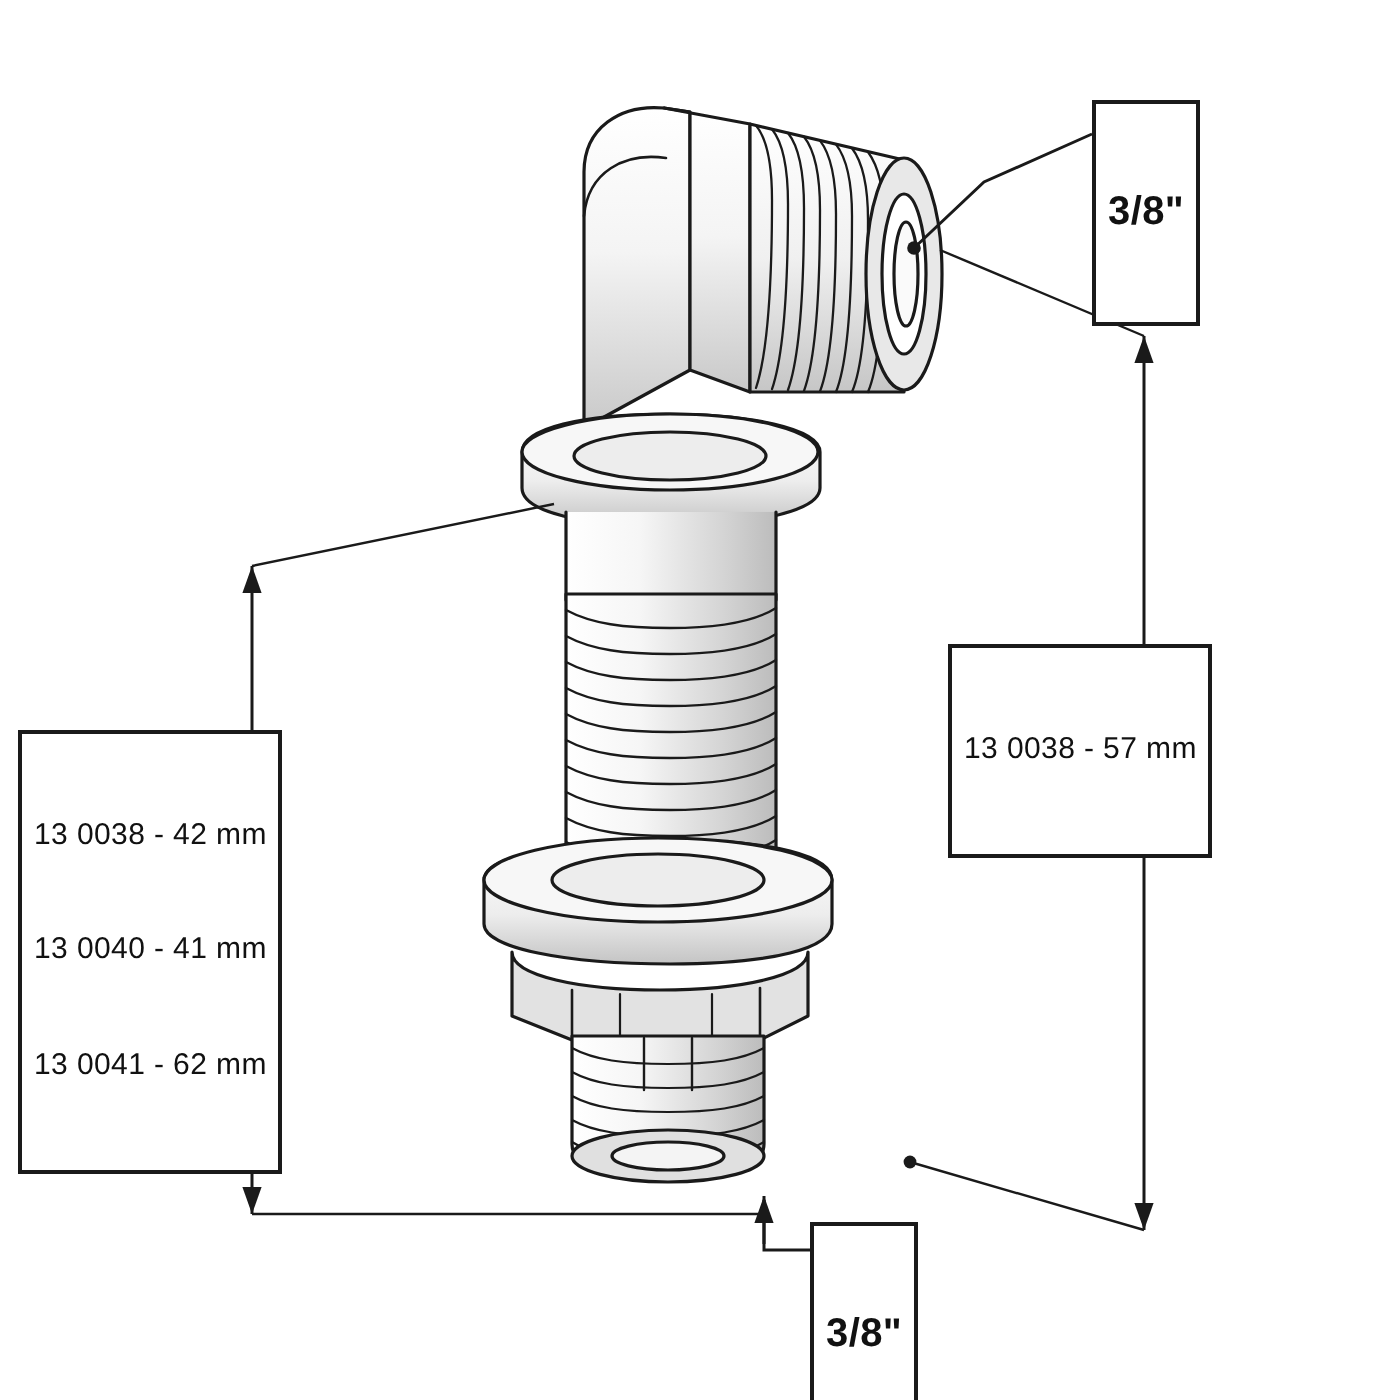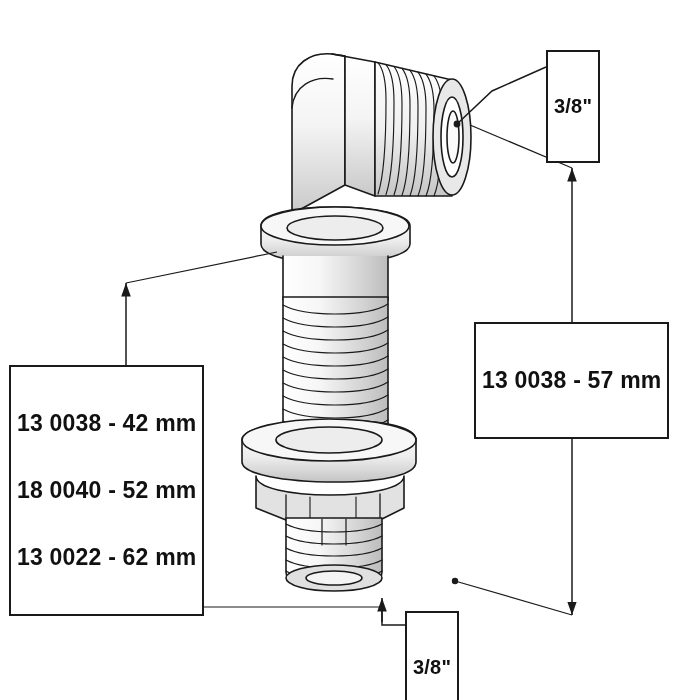"13 0038 - 57 mm" .callout .line { font-size: 23px -> 15px; font-weight: bold -> normal }
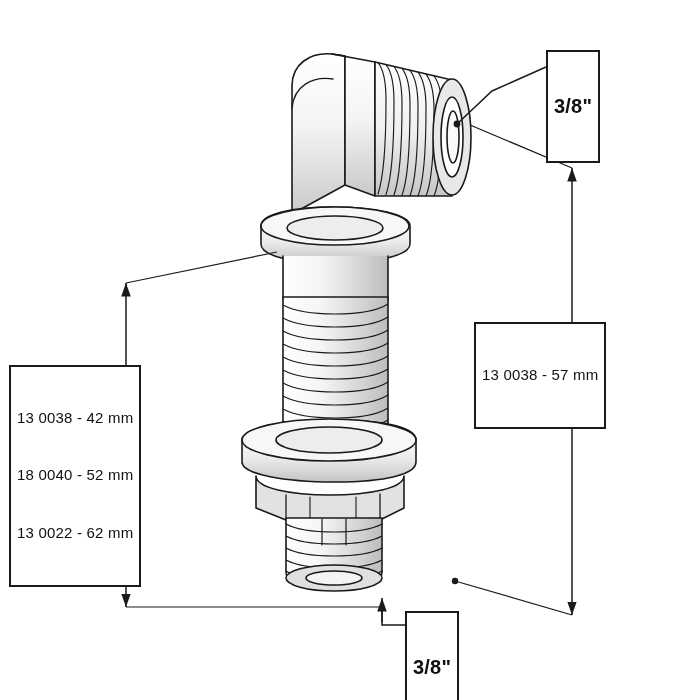"18 0040 - 52 mm" span.line { text: 18 0040 - 52 -> 13 0040 - 41 }
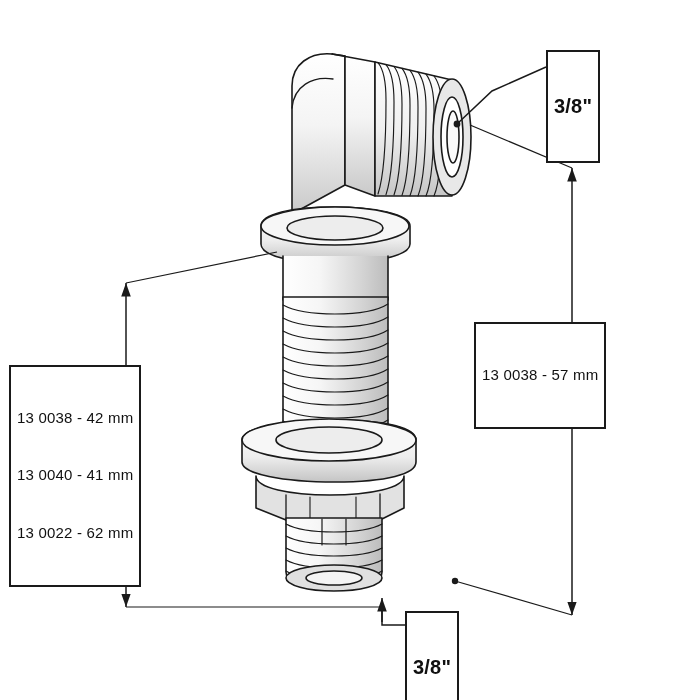"13 0022 - 62 mm" span.line { text: 0022 -> 0041 }
